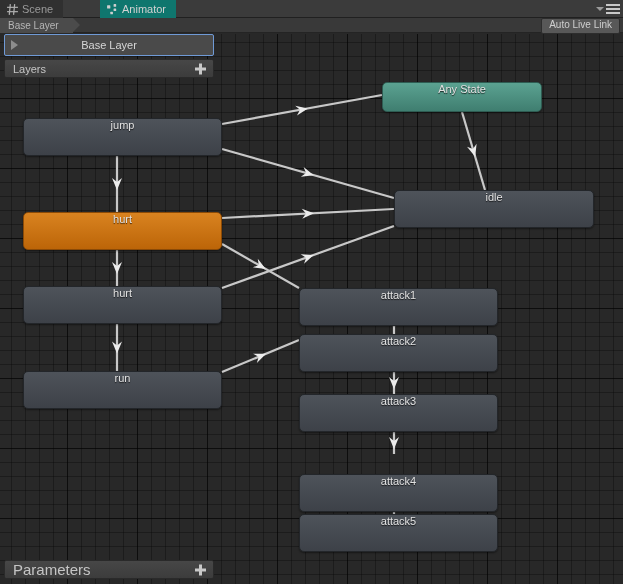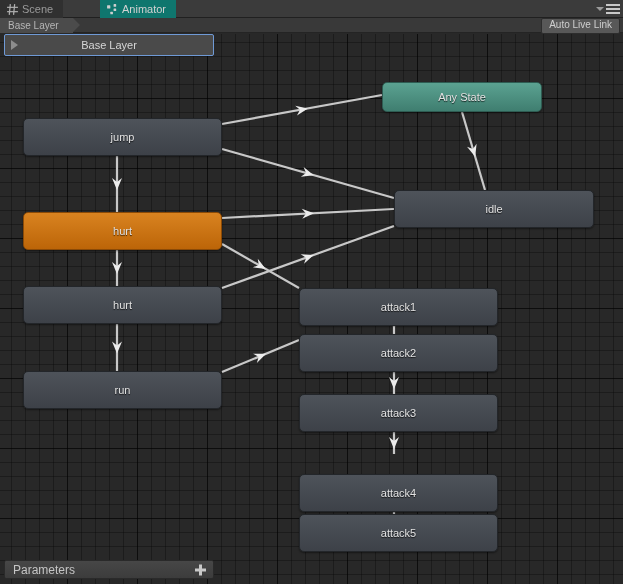"Layers" div.layers-bar { html: none -> <div> <span>Layers</span> <span></span> </div> }
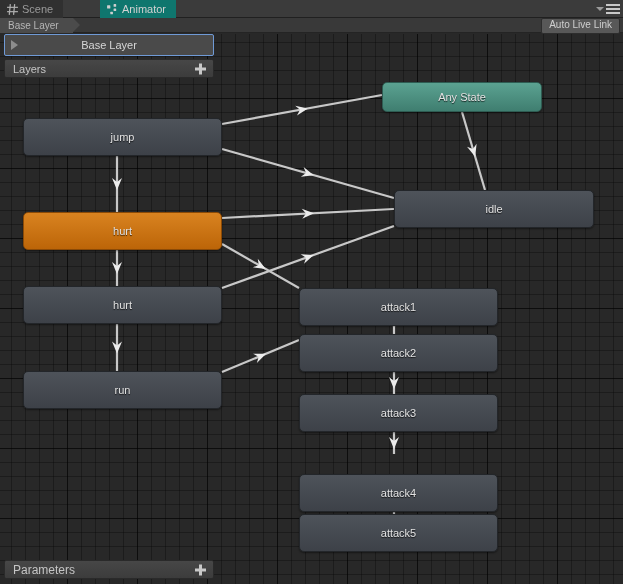"Any State" .node { align-items: center -> flex-start }
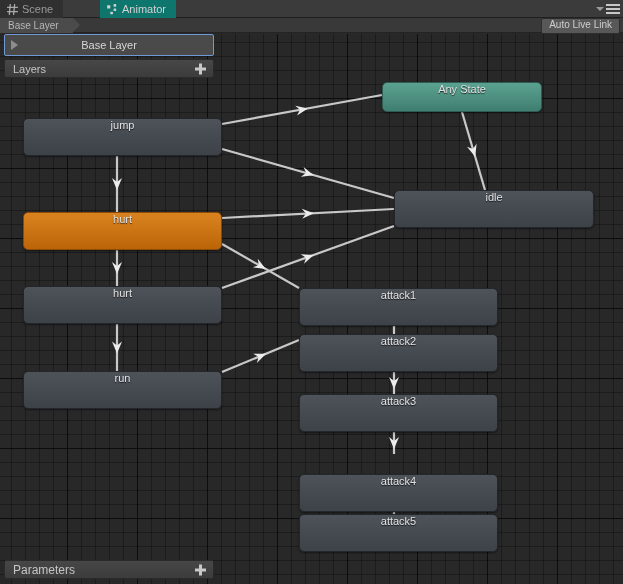"Parameters" .params-bar { font-size: 12px -> 15px }
